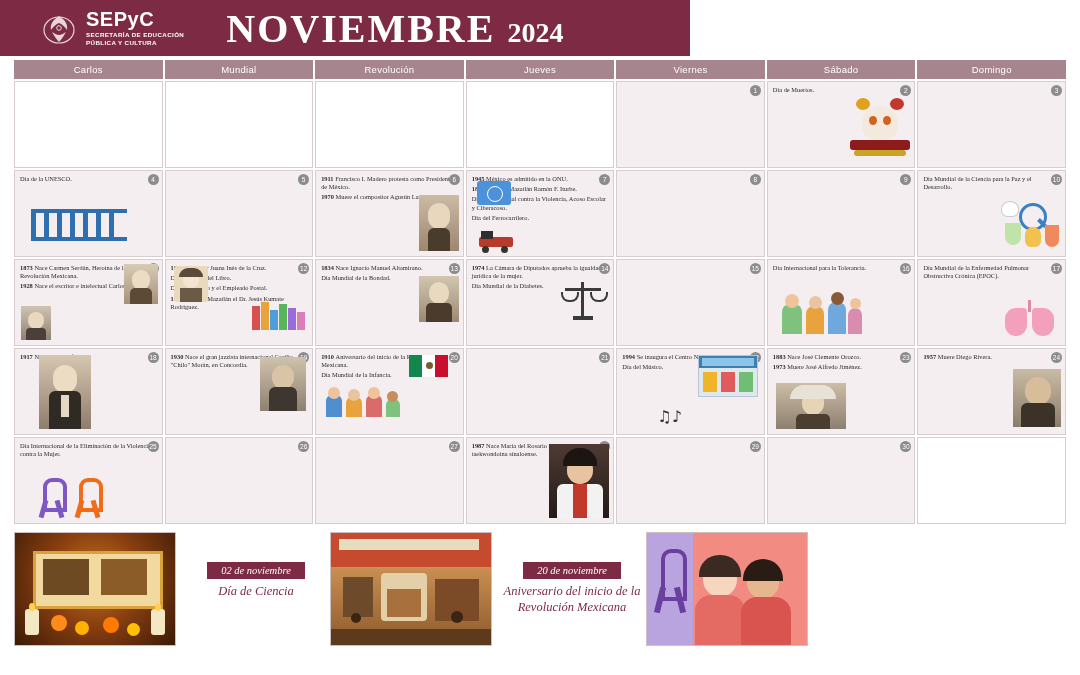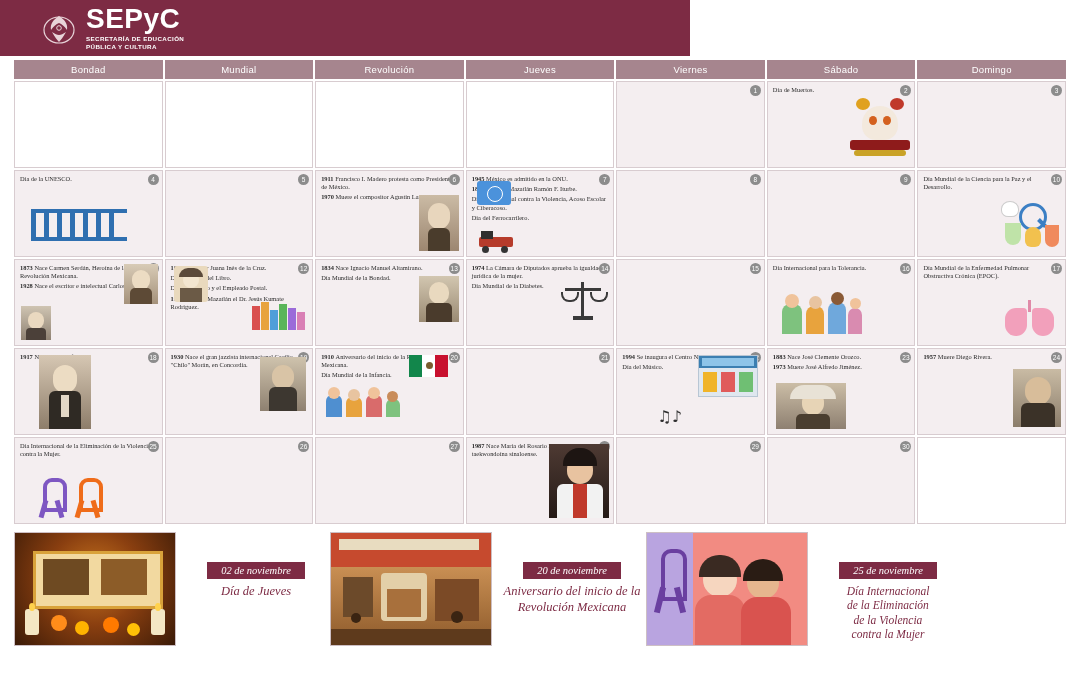"SEPyC" .sepyc-title { font-size: 28px -> 20px }
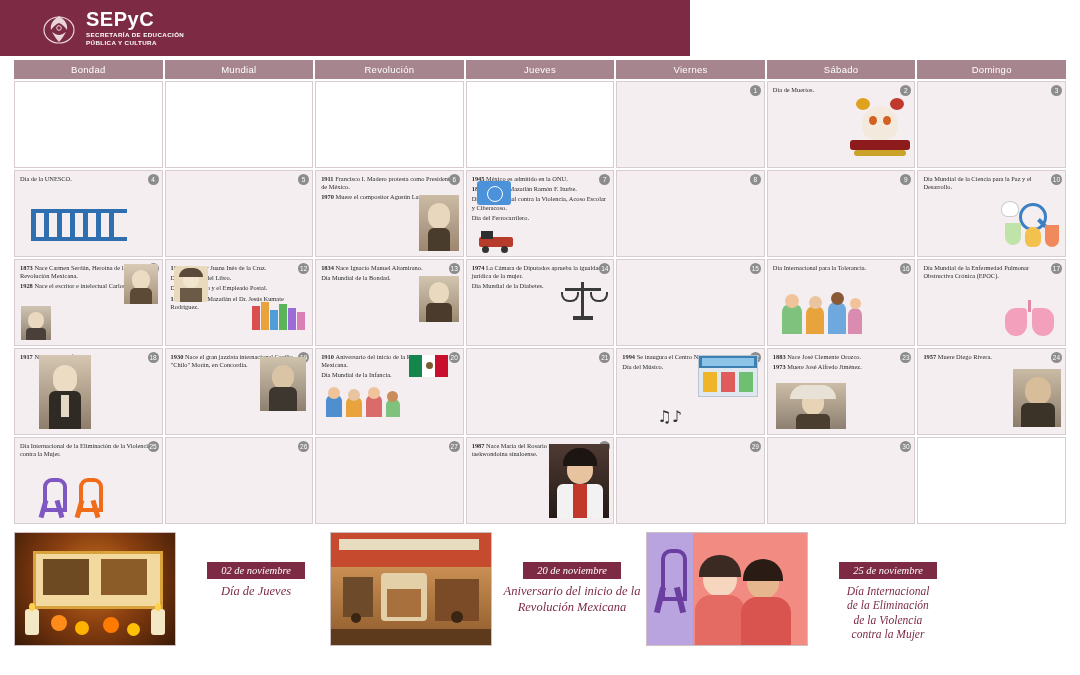"NOVIEMBRE" div.month-wrap { html: none -> <div> <div>NOVIEMBRE</div> <div>2024</div> </div> }
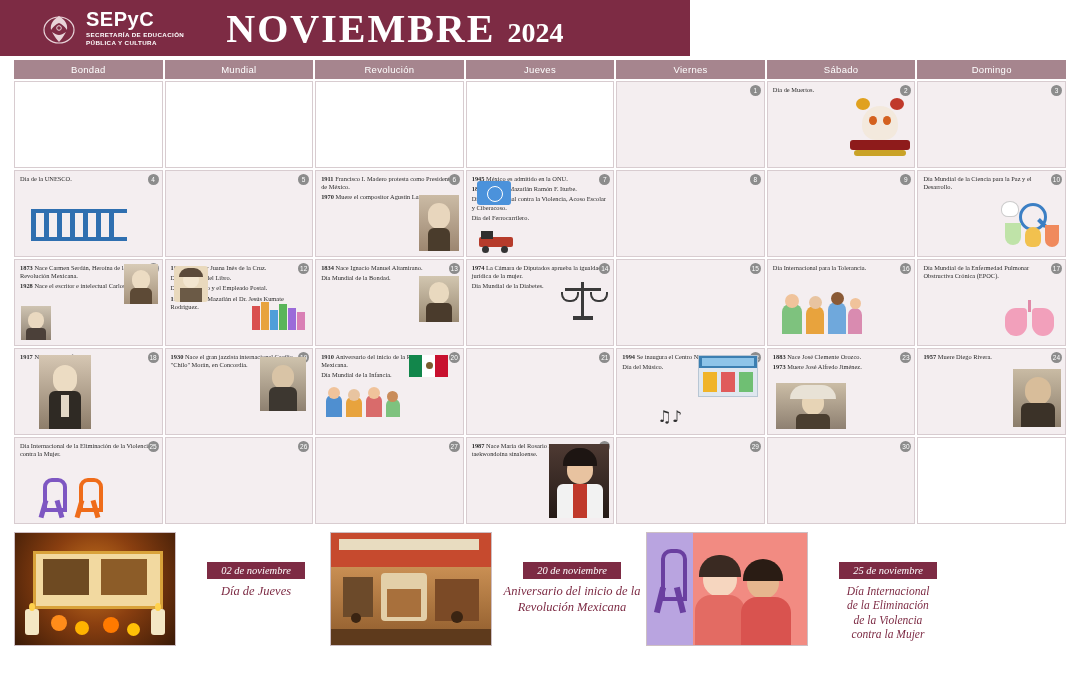"Bondad" div.wd { text: Bondad -> Carlos }
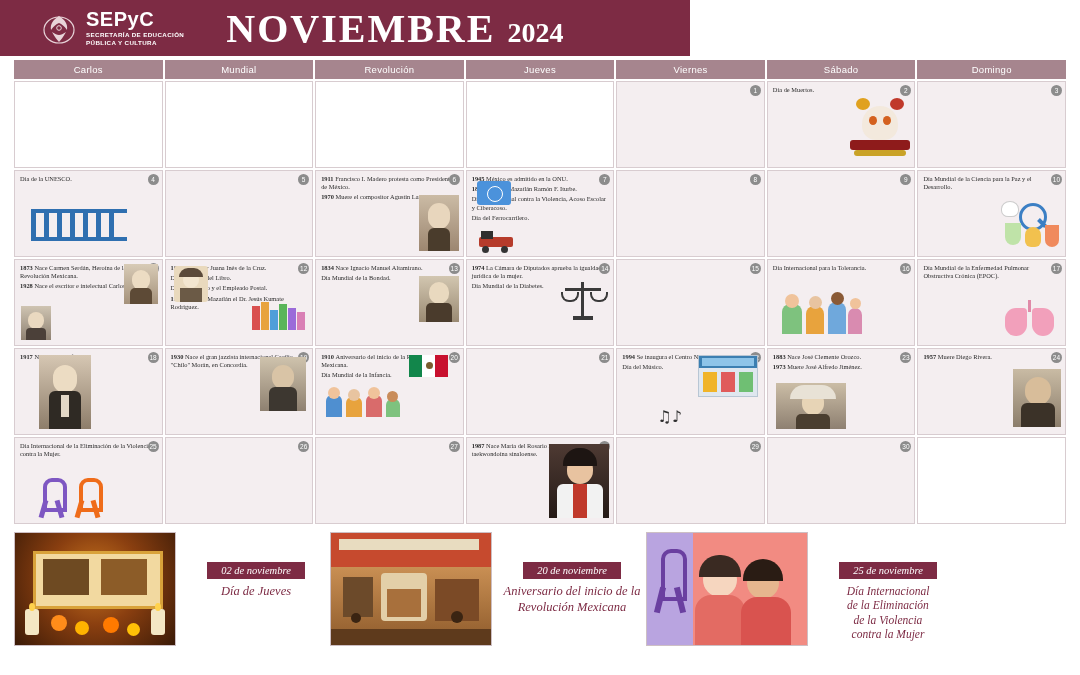"25 de noviembre" div.fcap { html: <div> <div>25 de noviembre</div> <div>Día Internacional de la Eliminación de la Violencia contra la Mujer</div> </div> -> none }
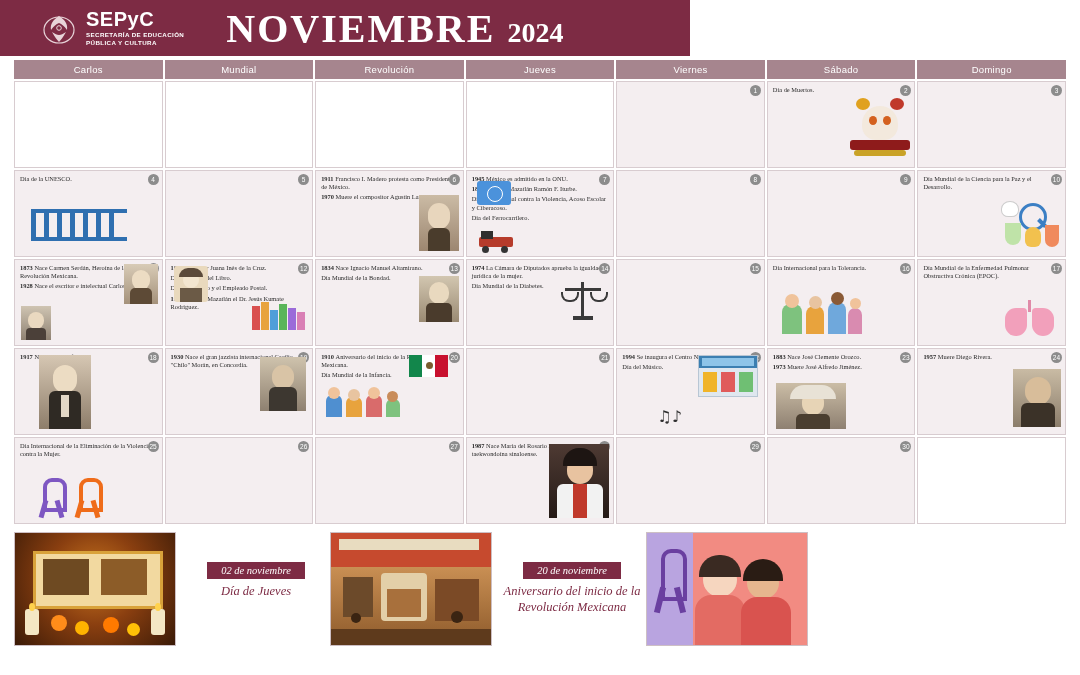"Día de Jueves" div.ftitle { text: Jueves -> Ciencia }
